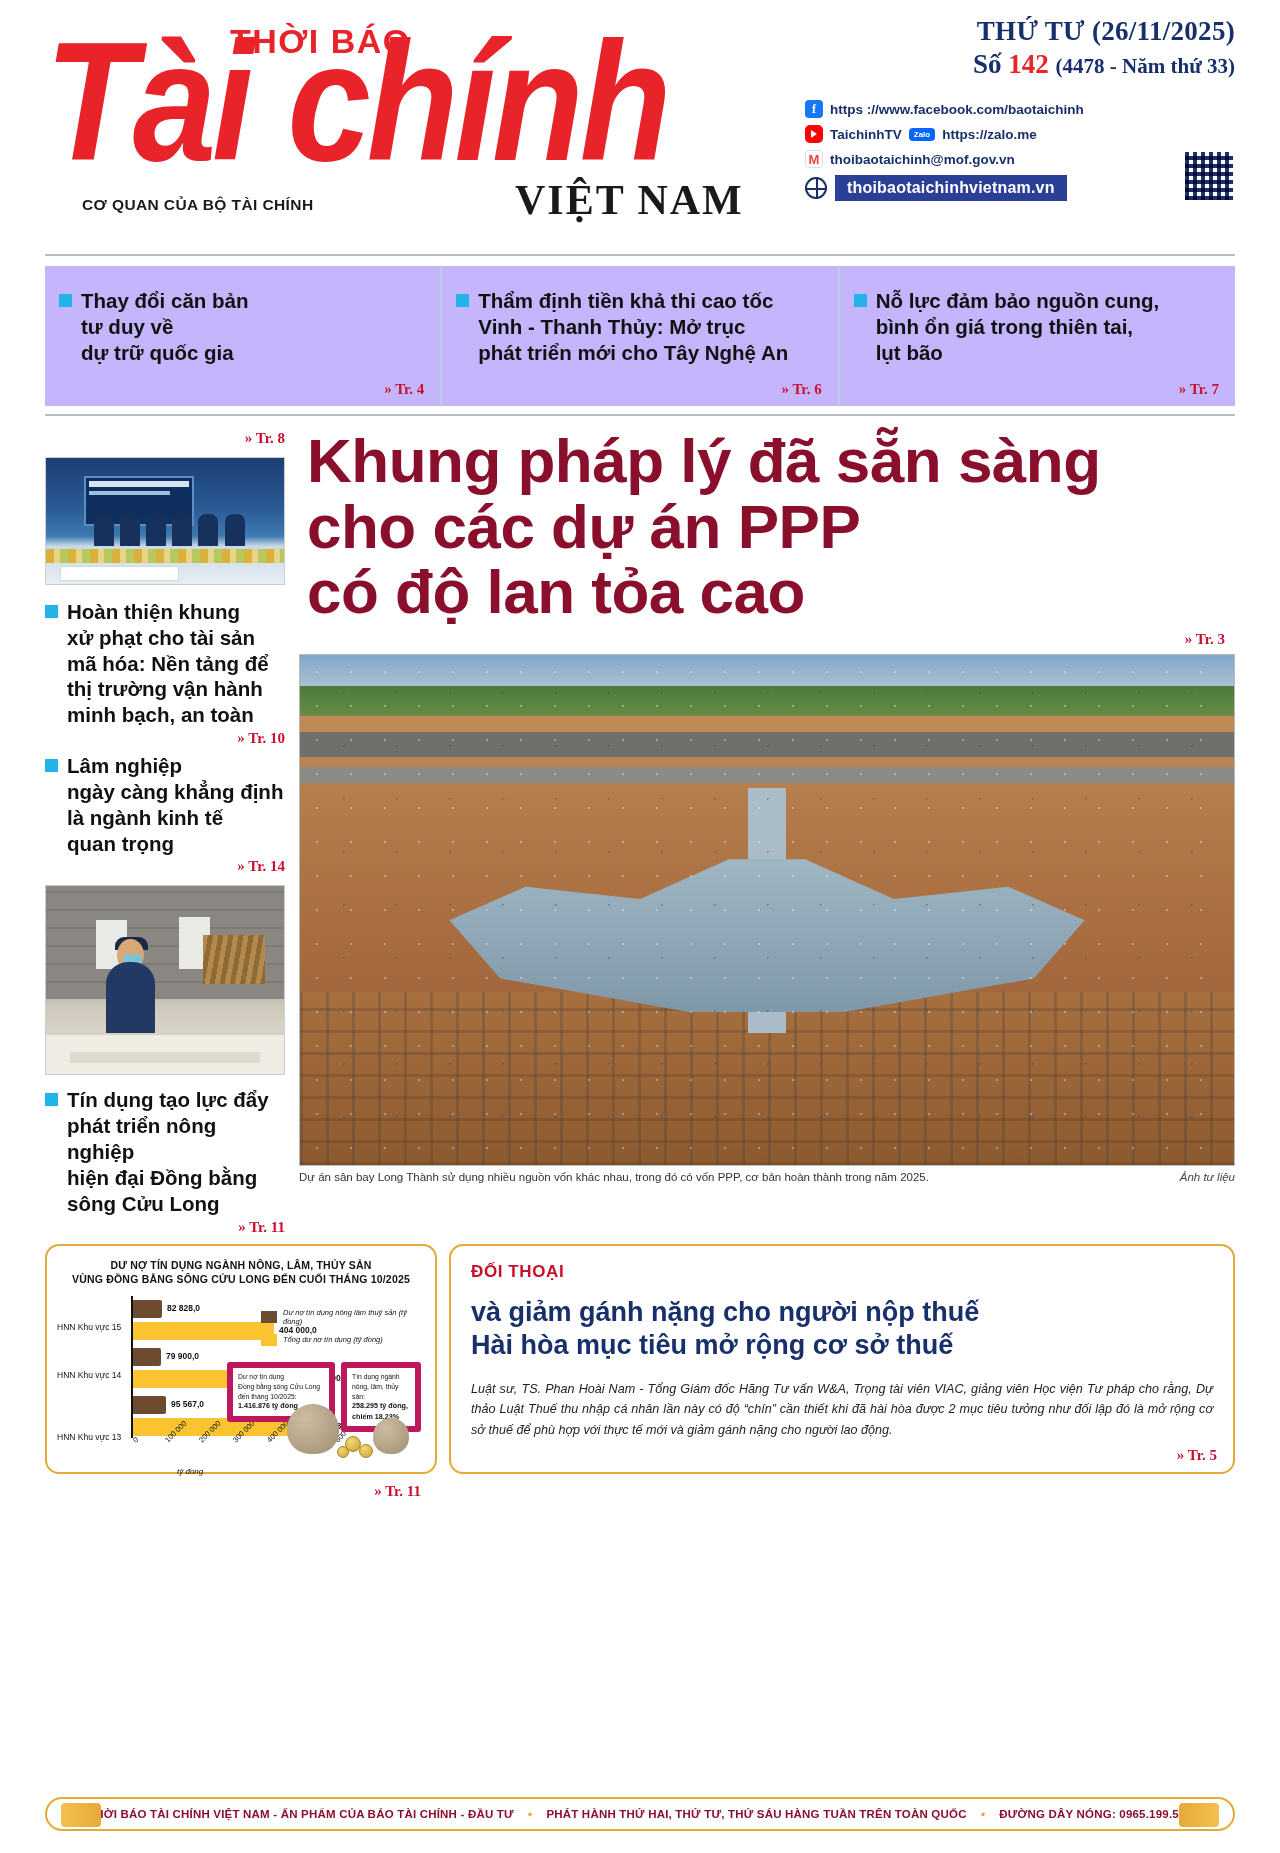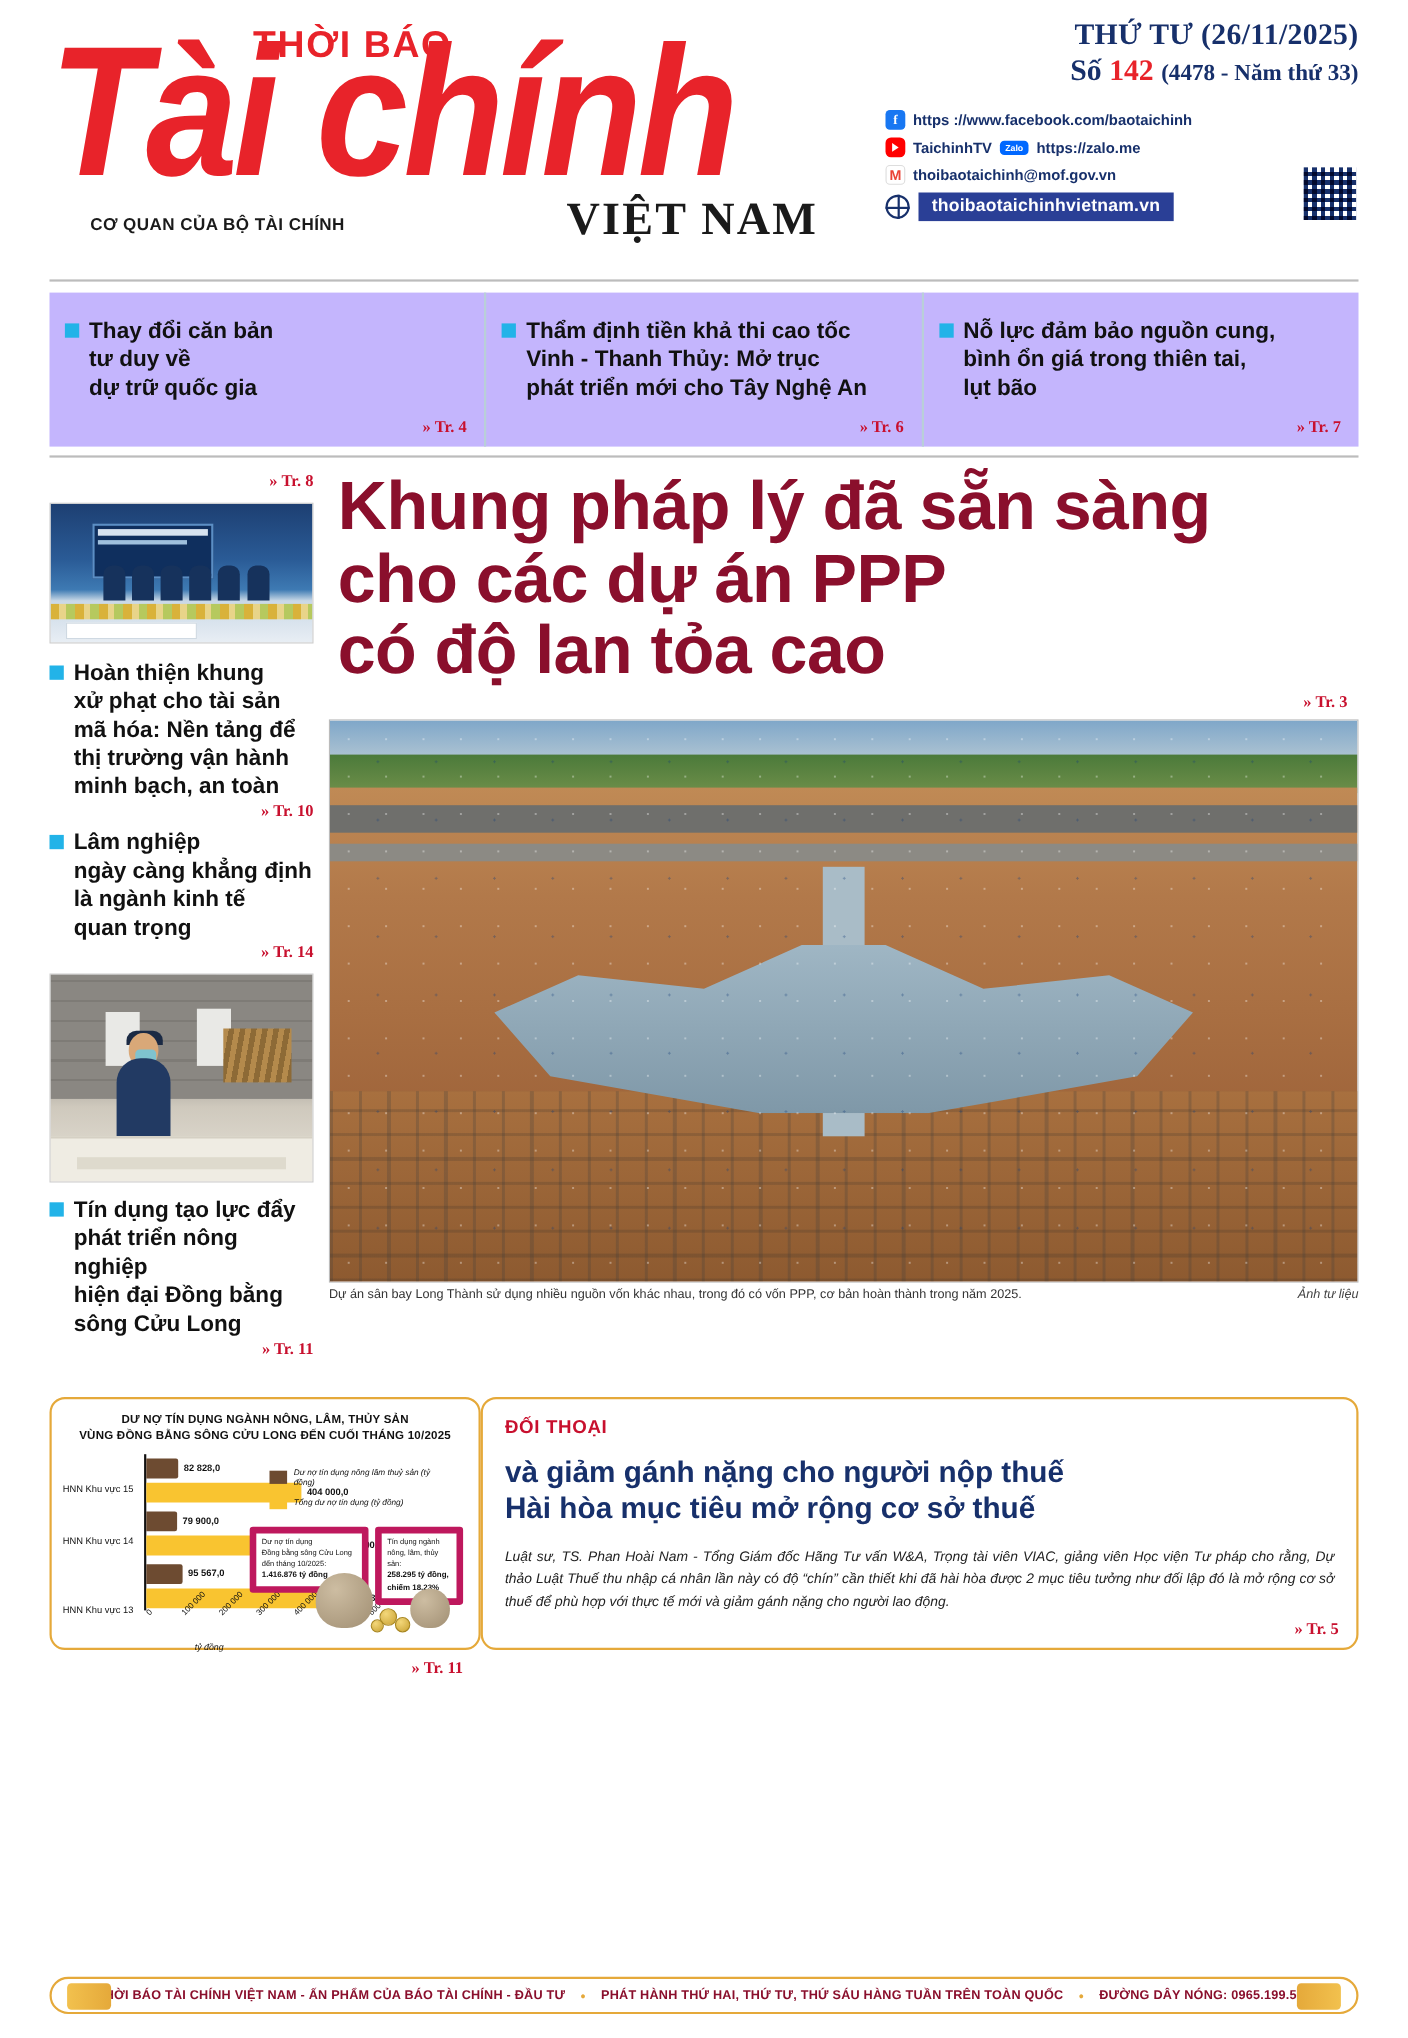"DƯ NỢ TÍN DỤNG NGÀNH" .bottom { gap: 0 -> 12px; margin-top: 28px -> 2px }
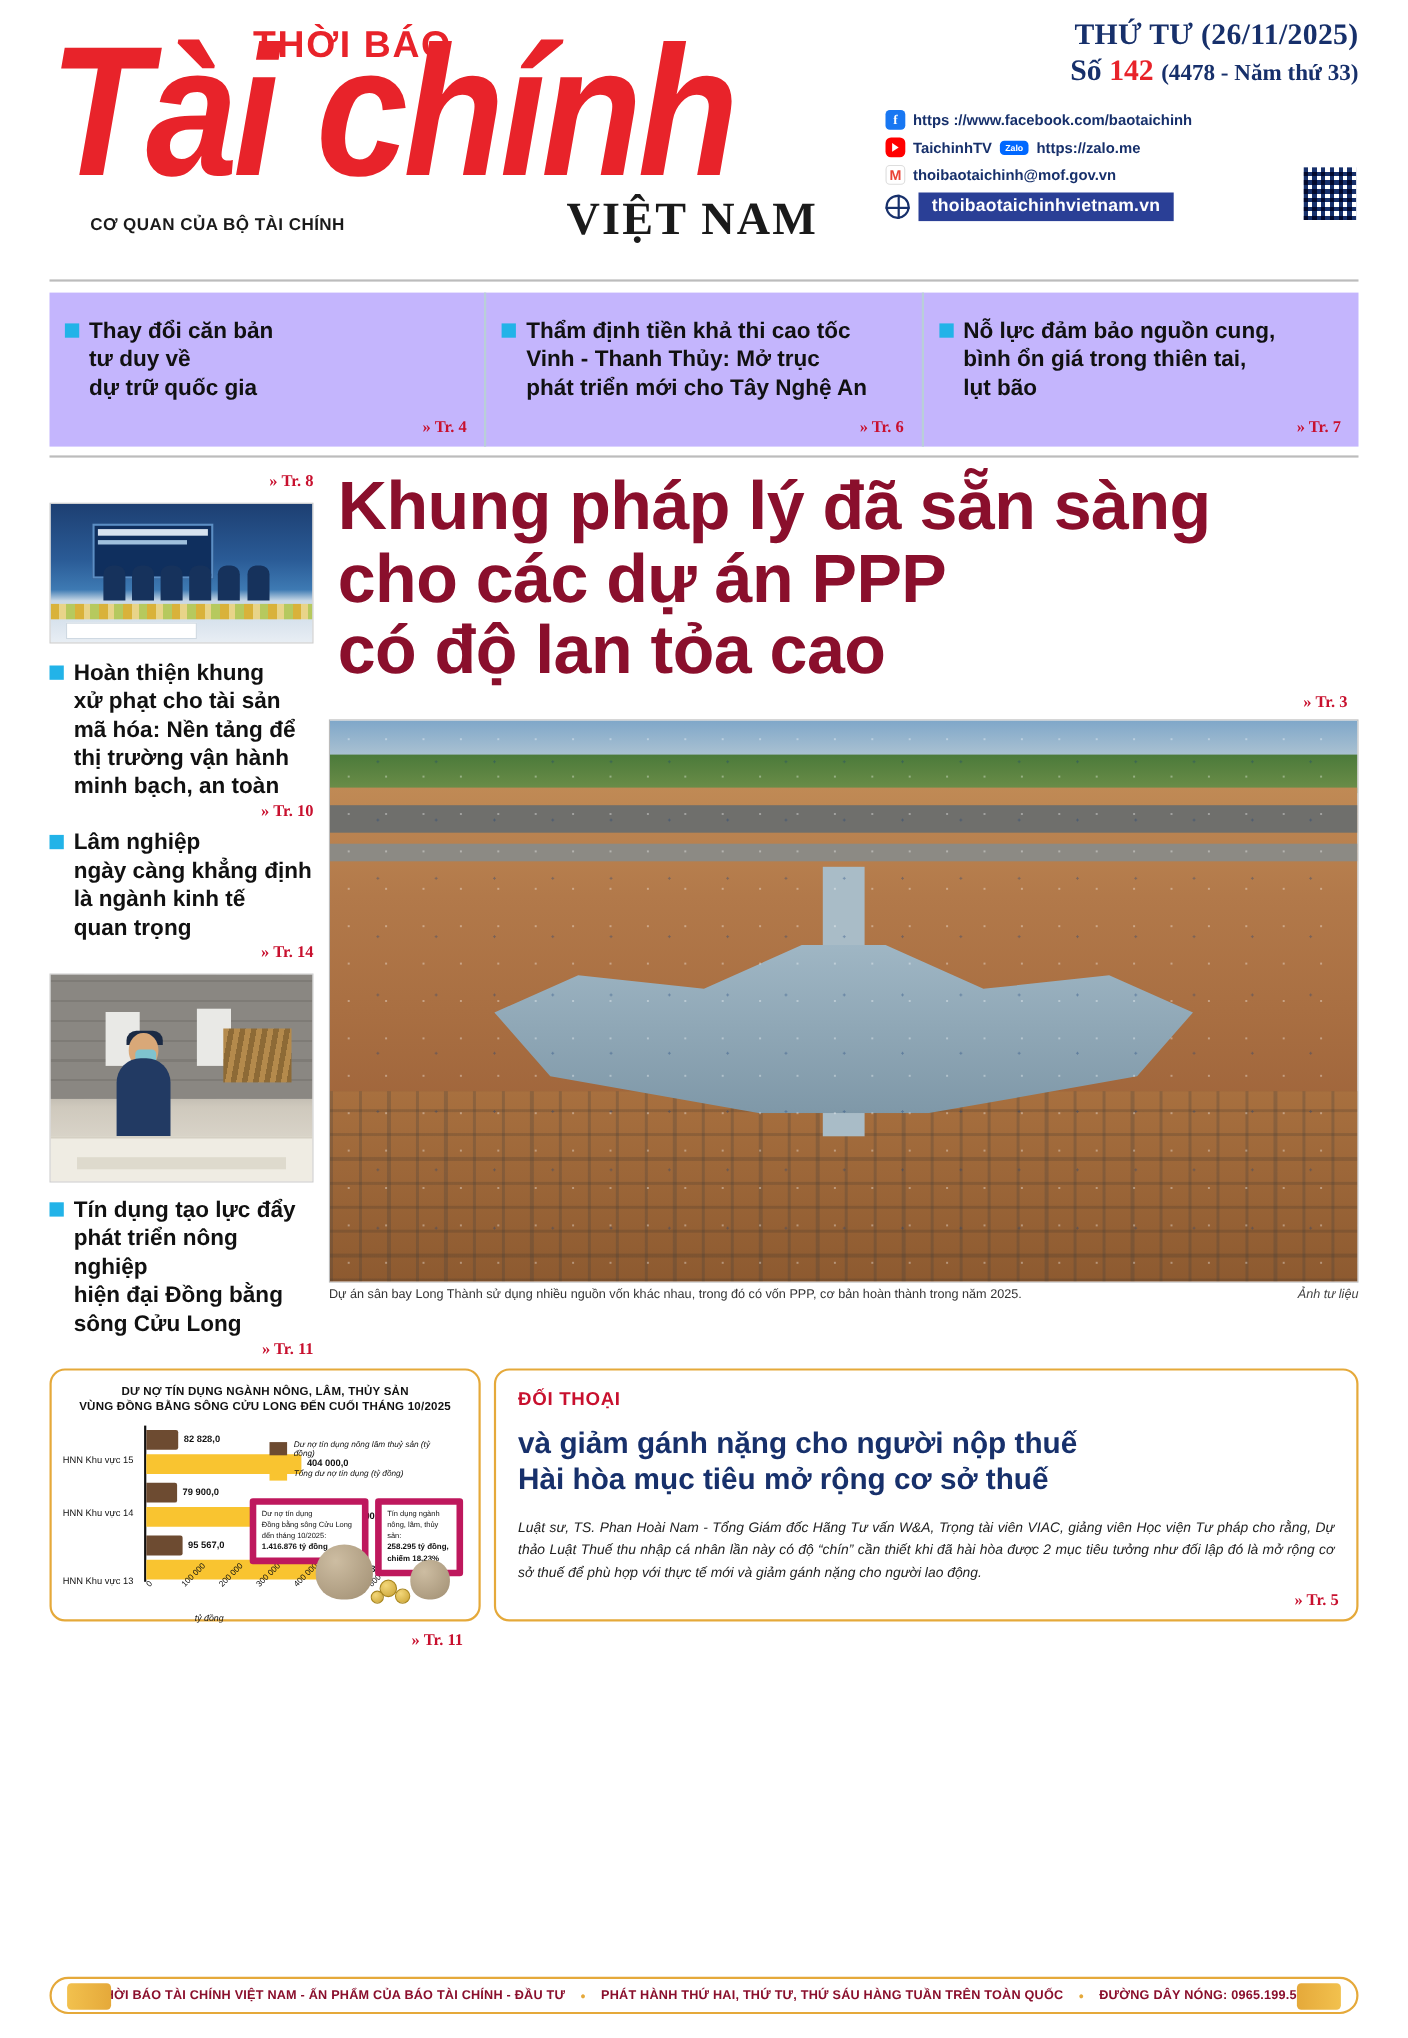"Dư nợ tín dụng nông" .legend { right: 20px -> 4px }
